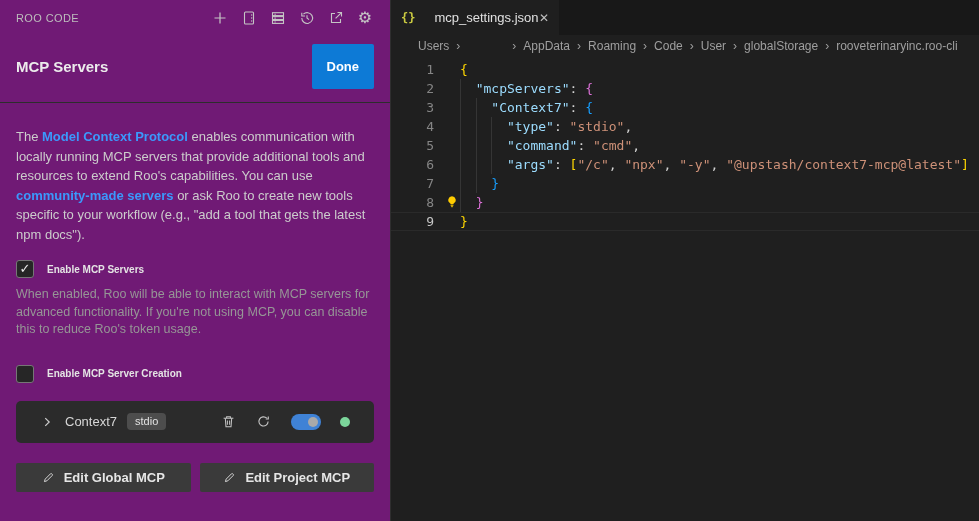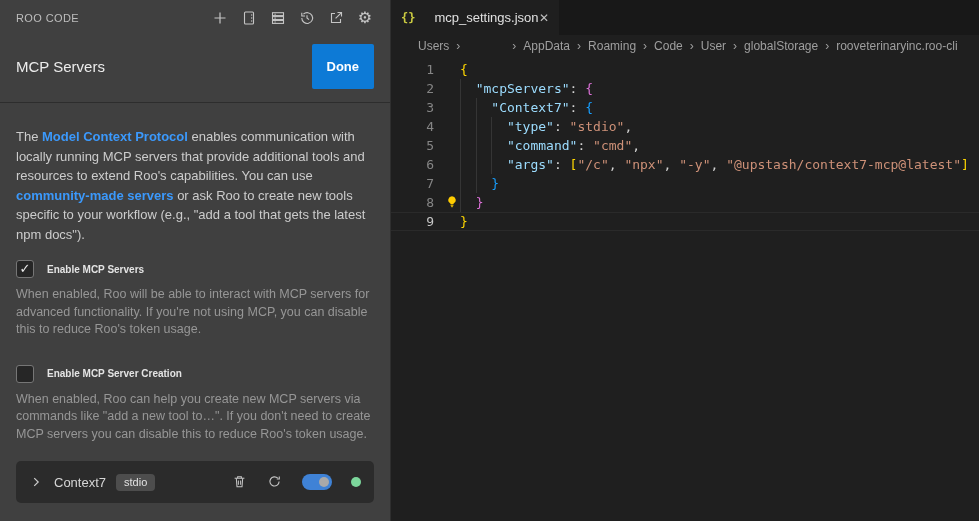"ROO CODE" .panel { background: #404040 -> #701a75 }
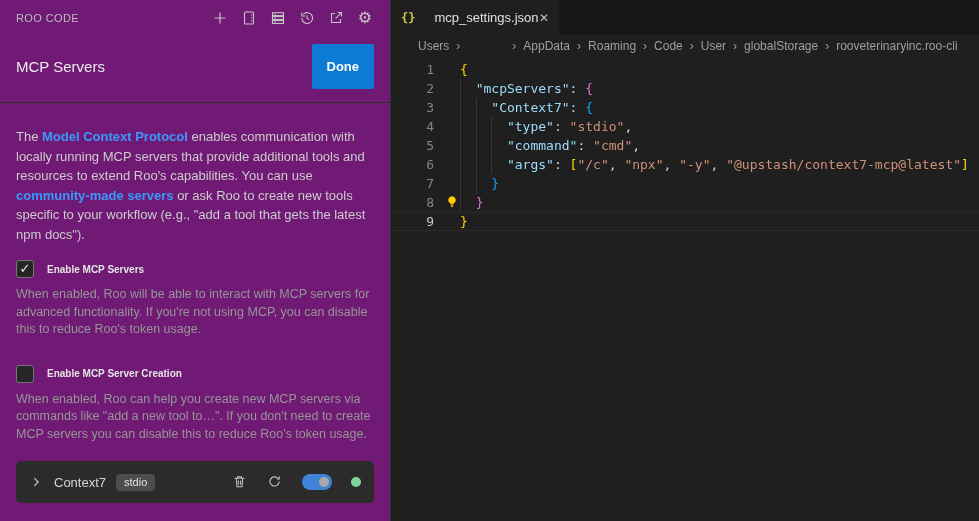"MCP Servers" .page-title { font-weight: normal -> bold }
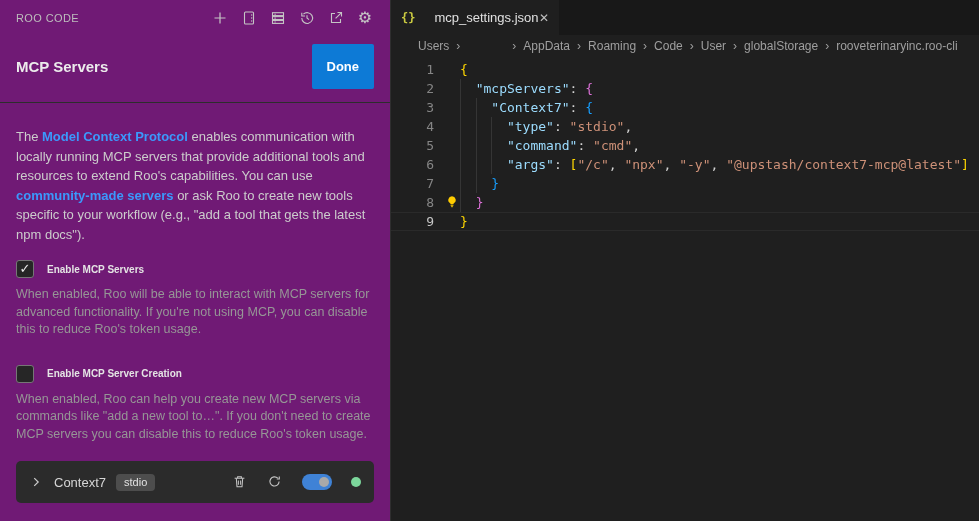"When enabled, Roo can help" div.setting-desc { html: <div>When enabled, Roo can help you create new MCP servers via commands like "add a new tool to…". If you don't need to create MCP servers you can disable this to reduce Roo's token usage.</div> -> none }
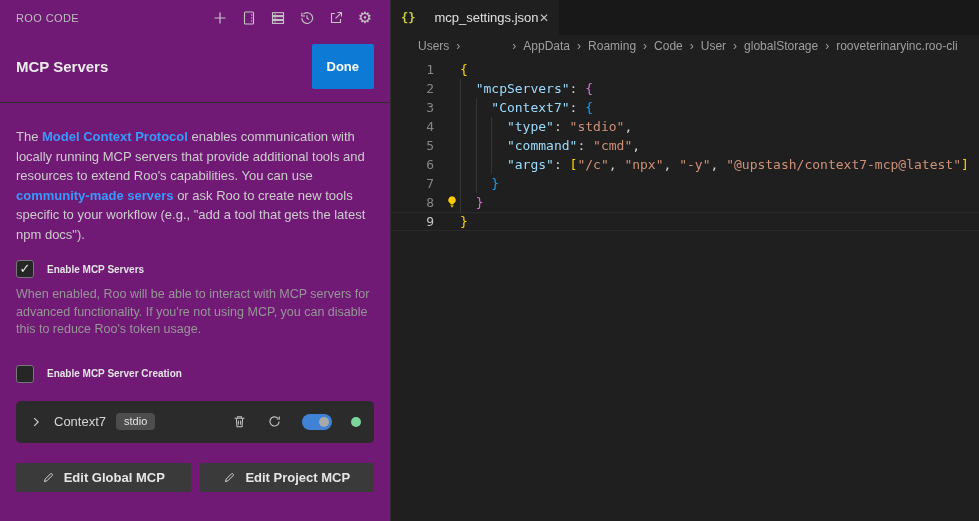"Context7" .server-row { padding: 0 13px -> 0 24px }
